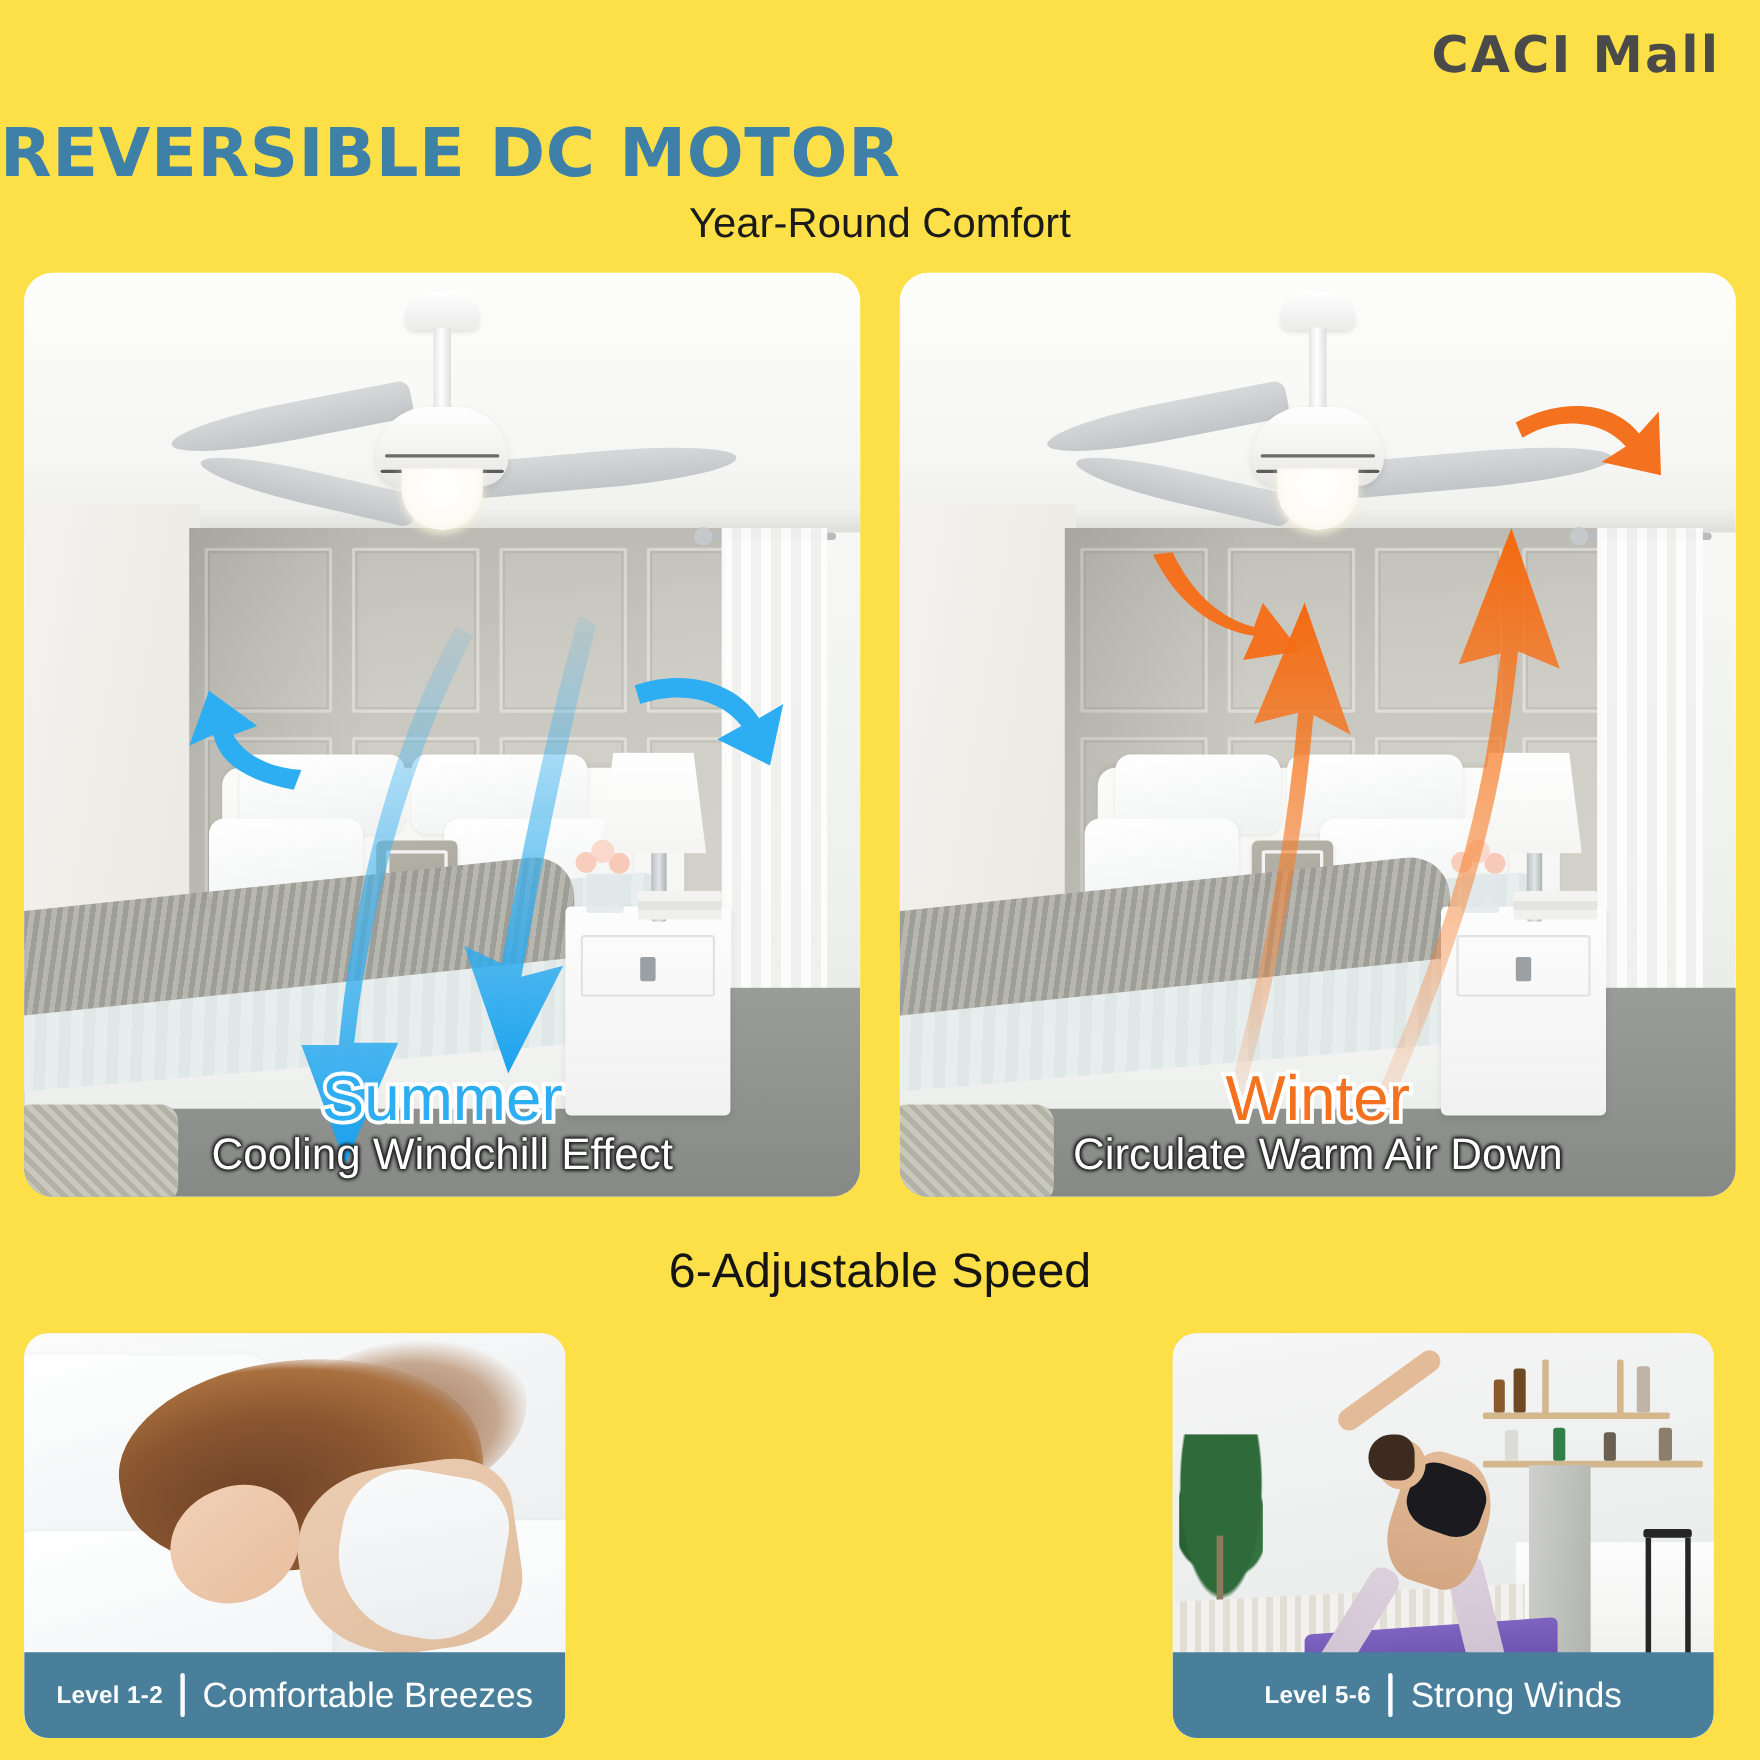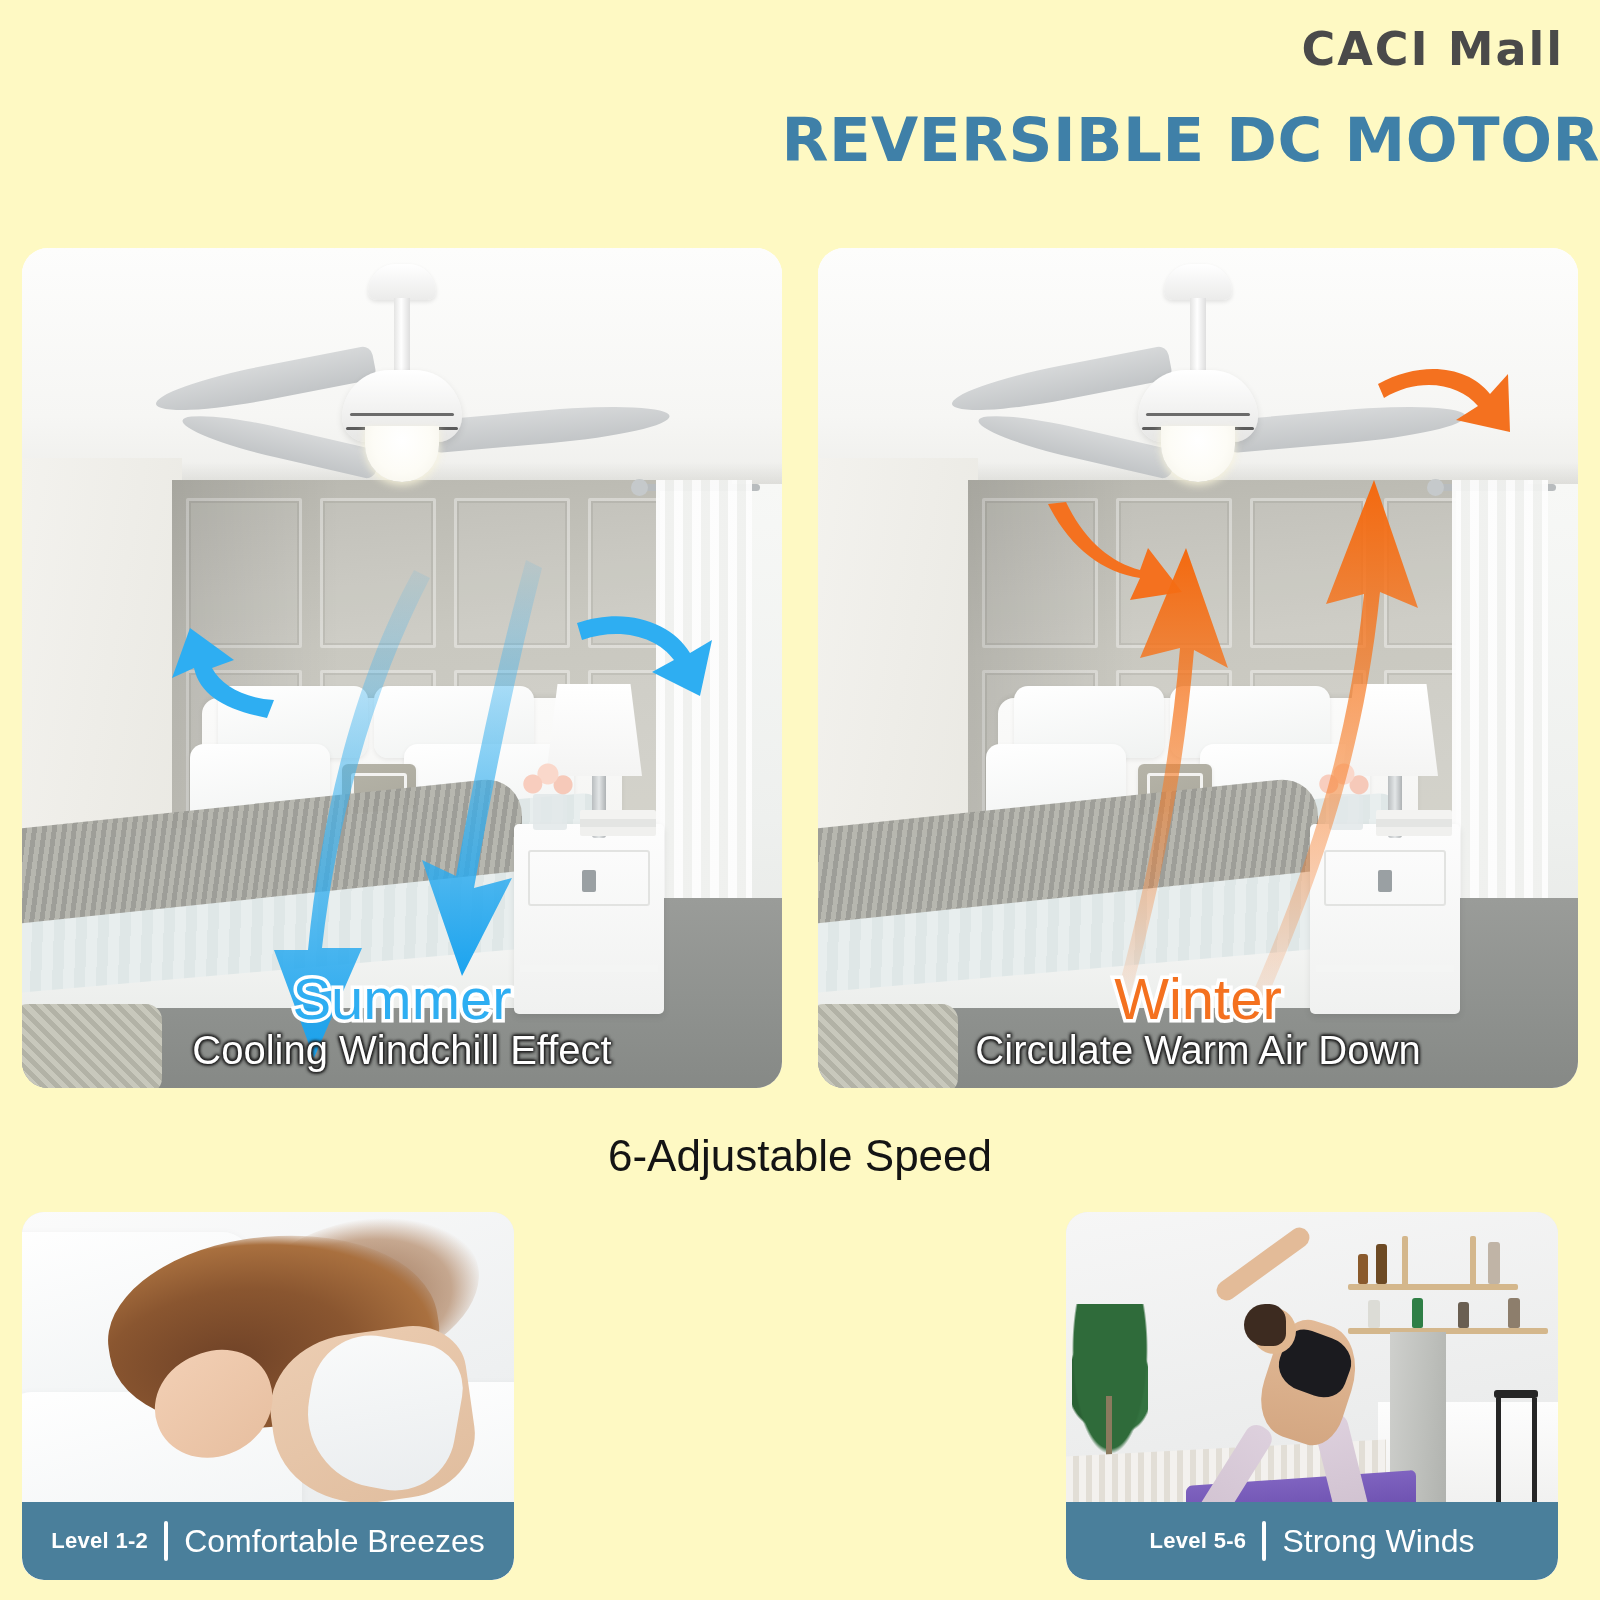"CACI Mall" .page { background: #fef9c3 -> #fde047 }
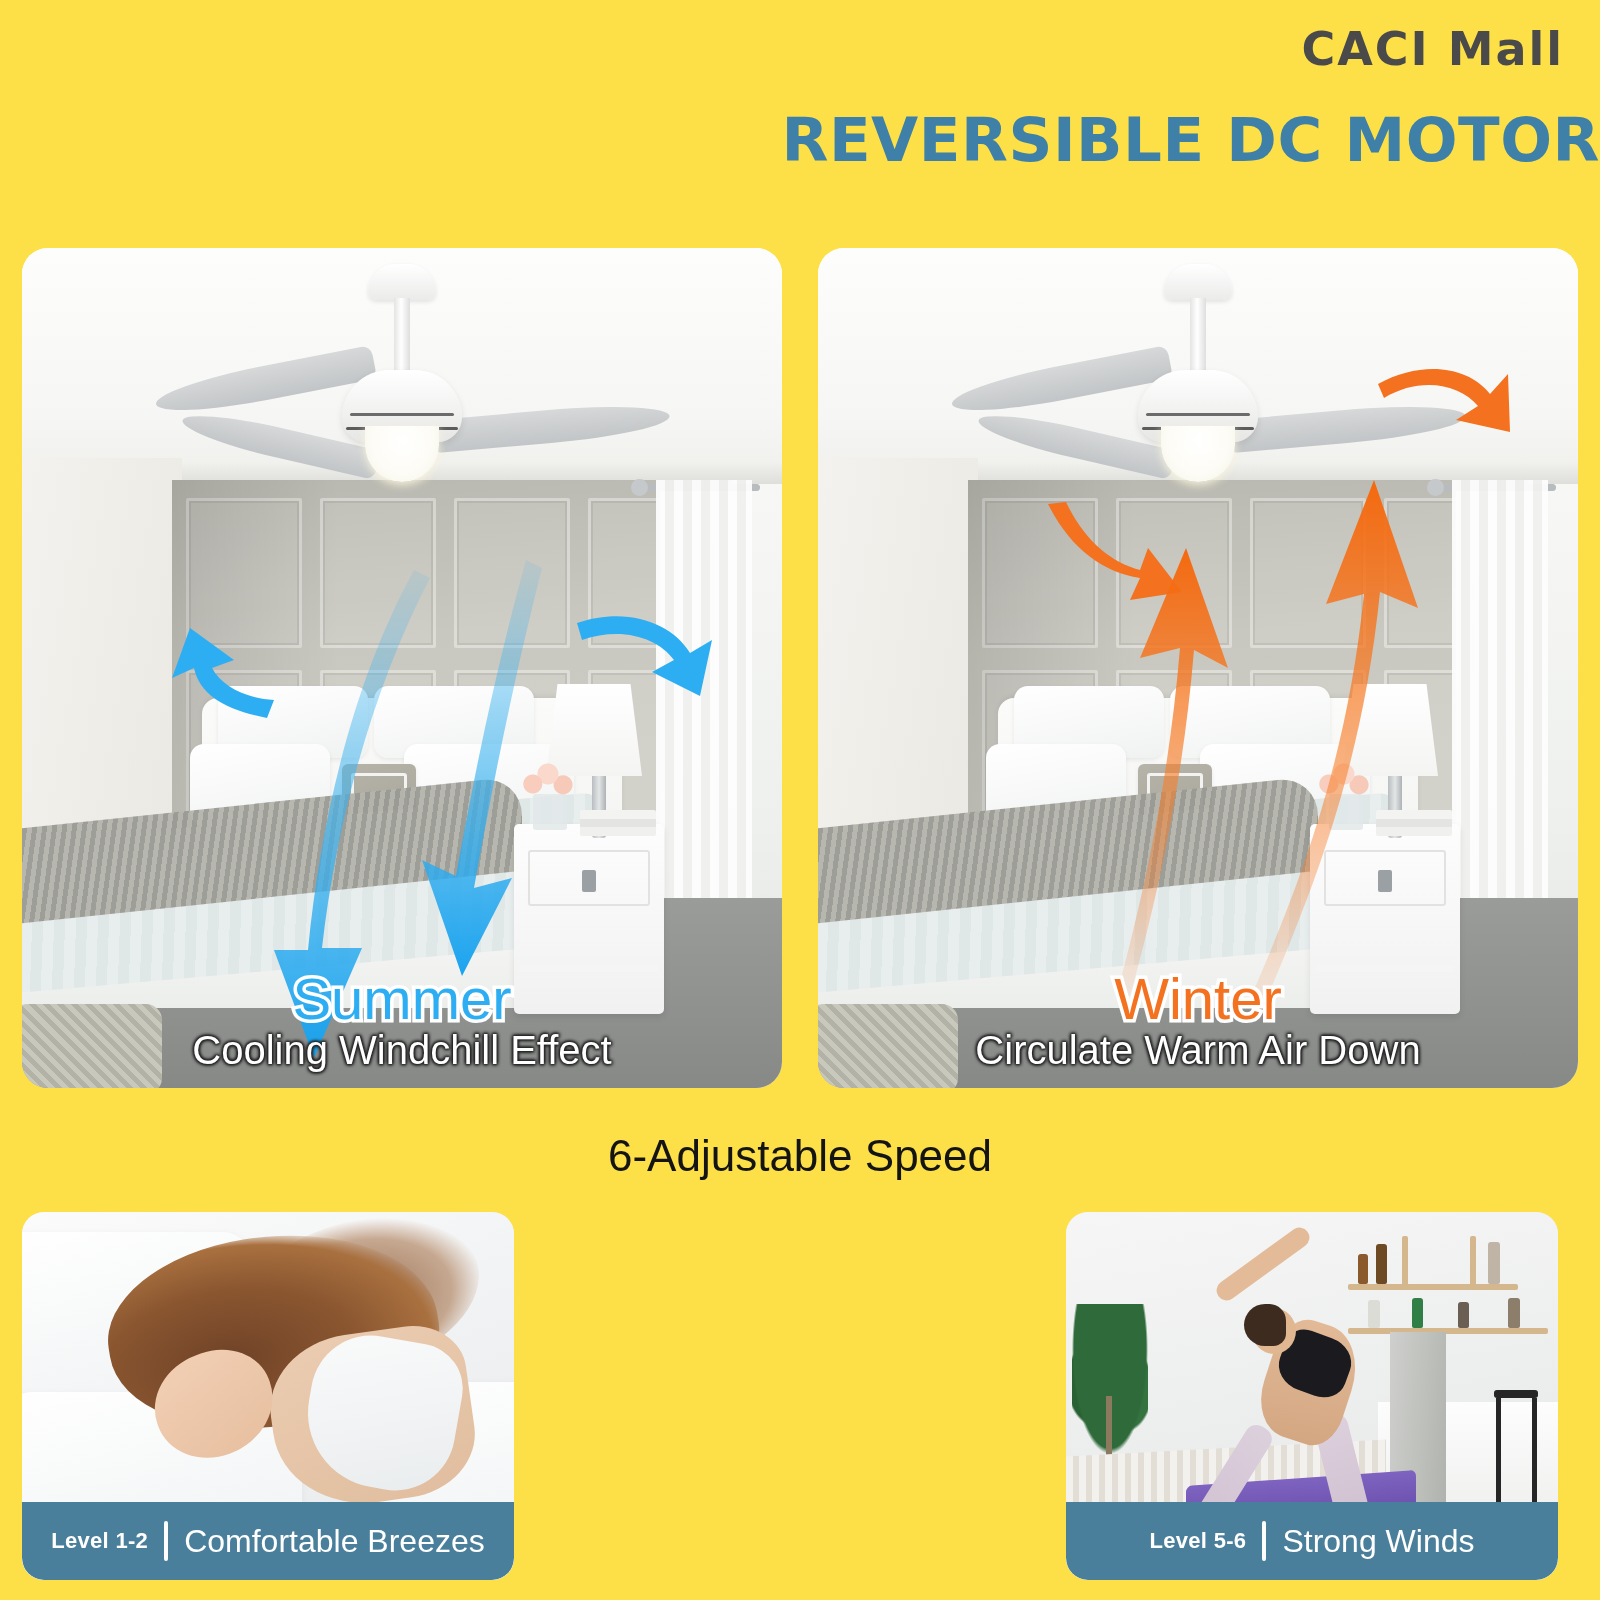"REVERSIBLE DC MOTOR" .title { text-align: right -> left }
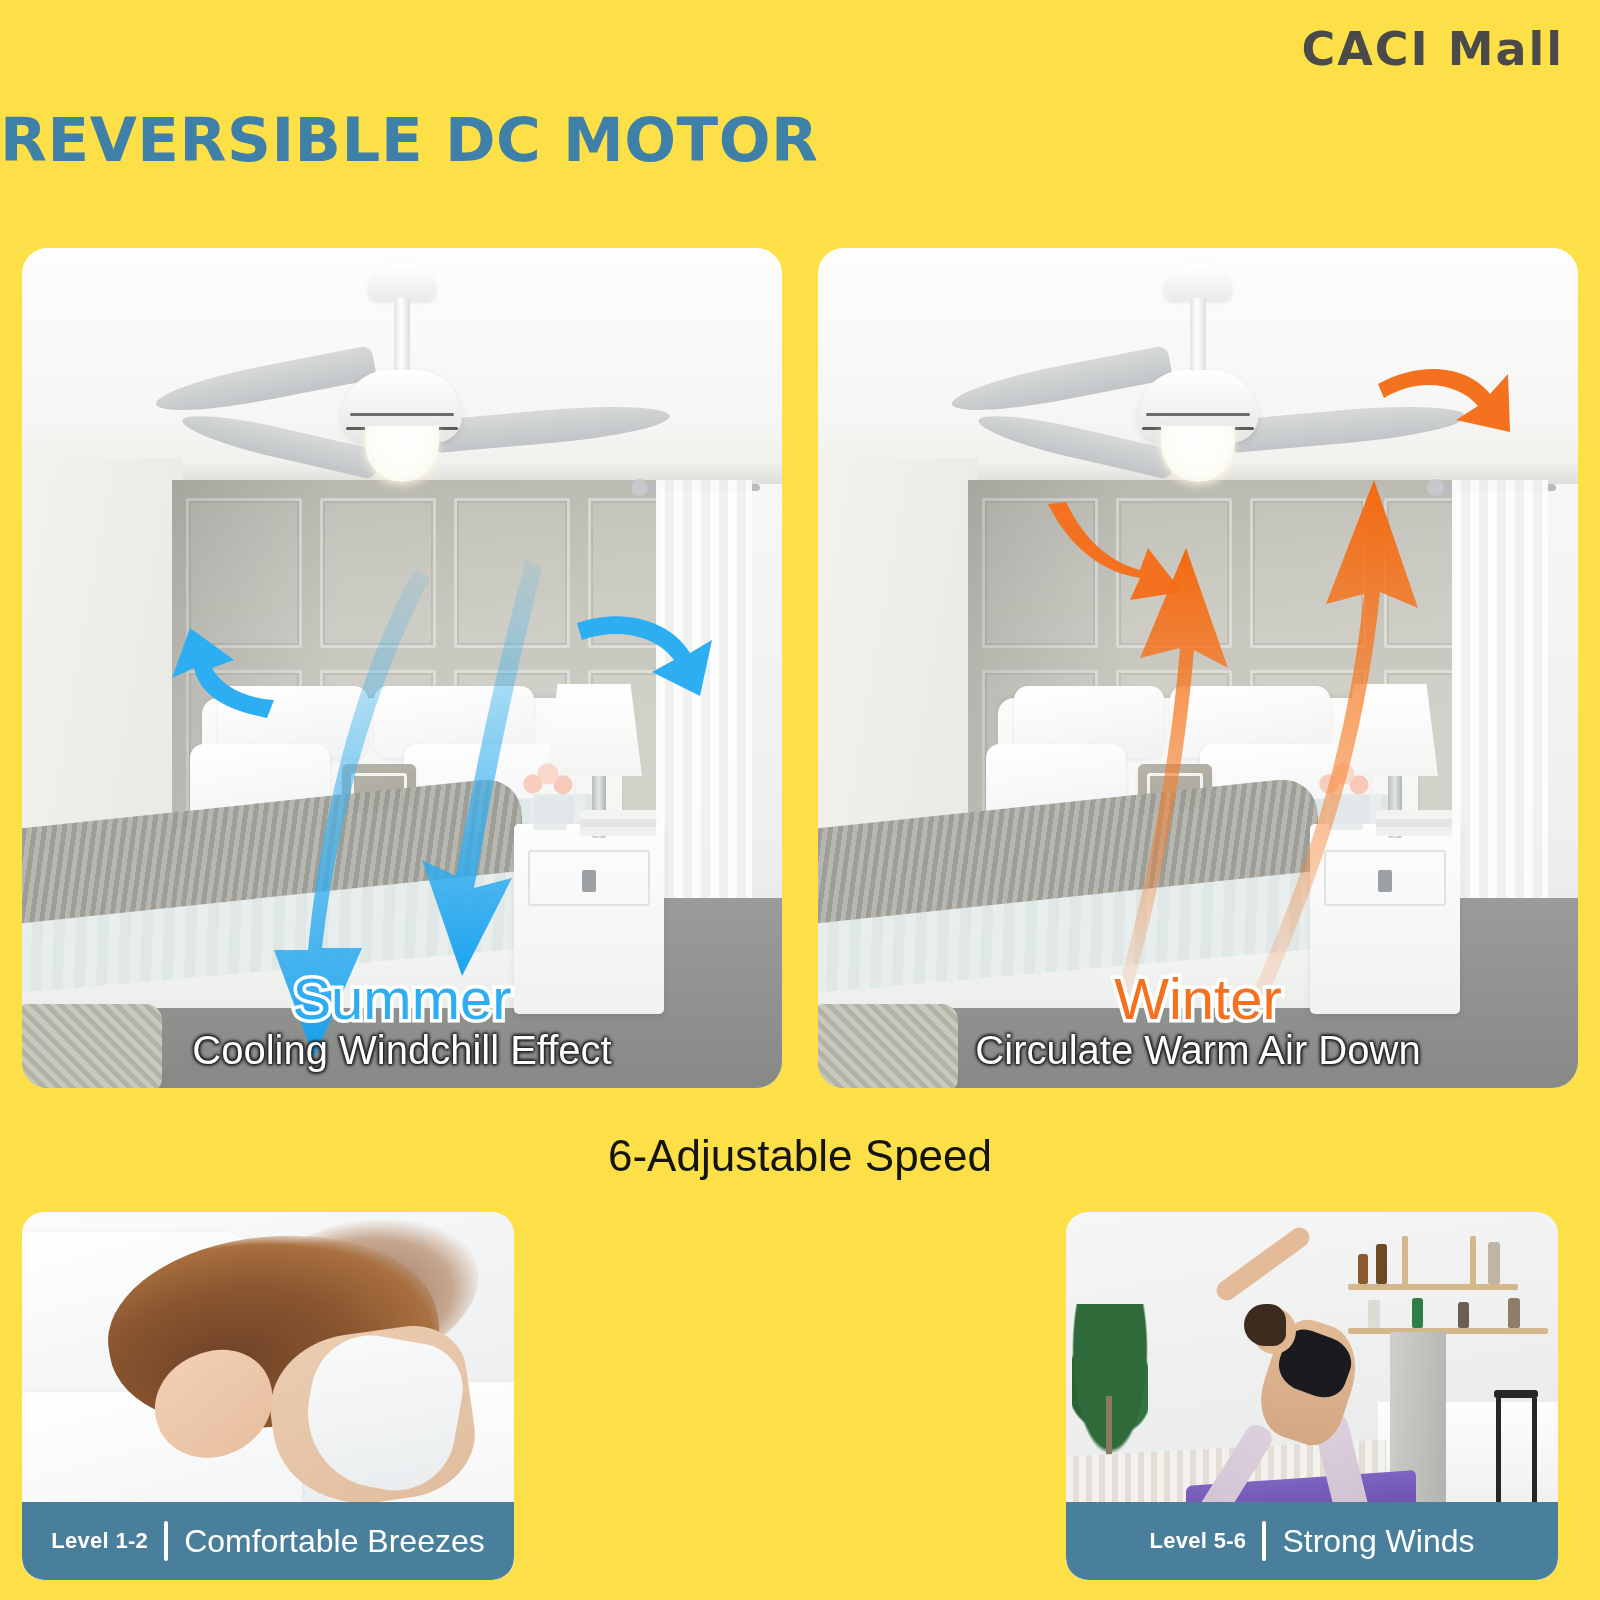"Year-Round Comfort" div.subtitle { html: none -> <div>Year-Round Comfort</div> }
